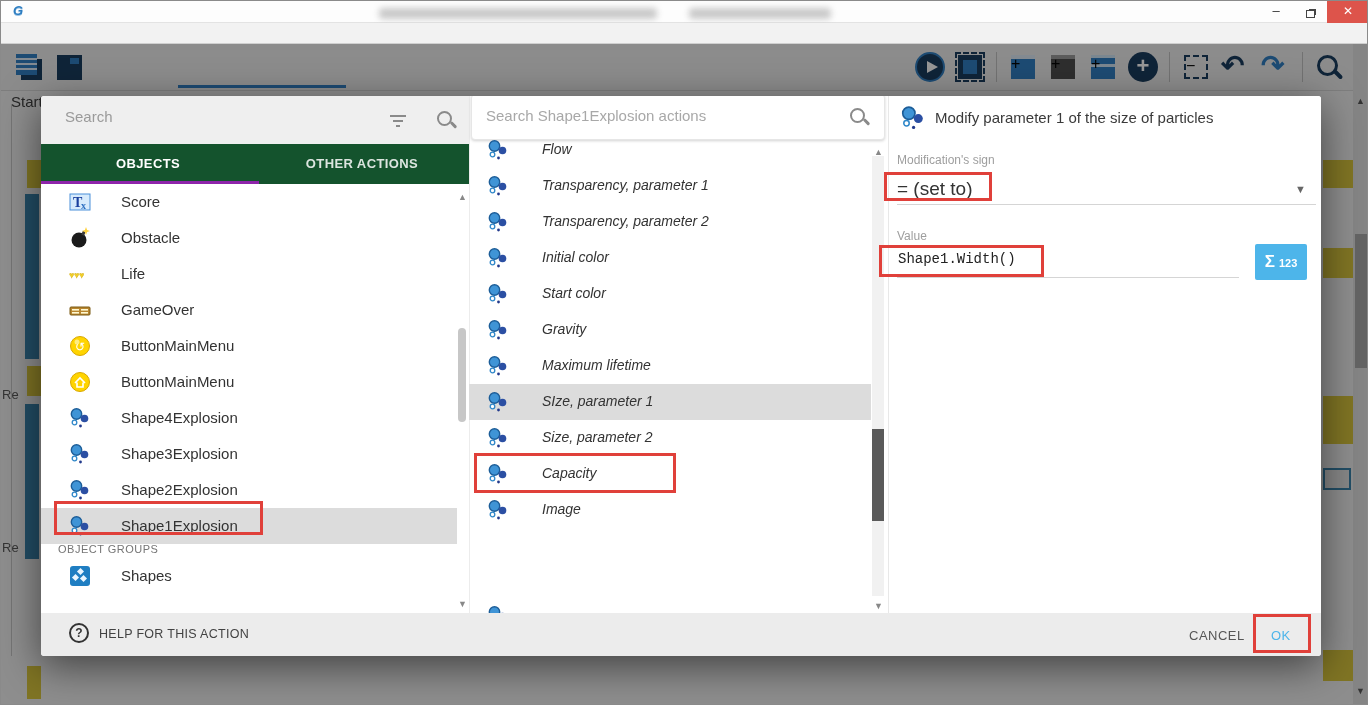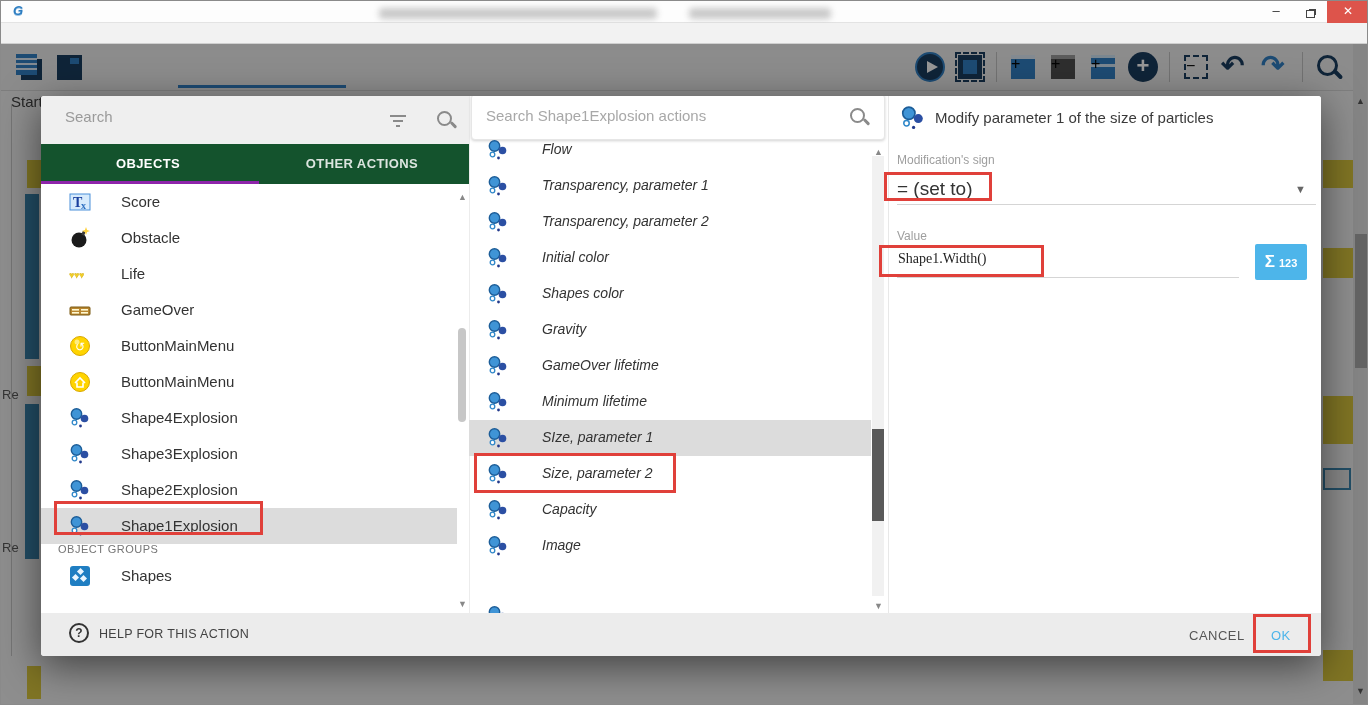"Shape1.Width()" .value-input { font-family: Liberation Serif, serif -> Liberation Mono, monospace }
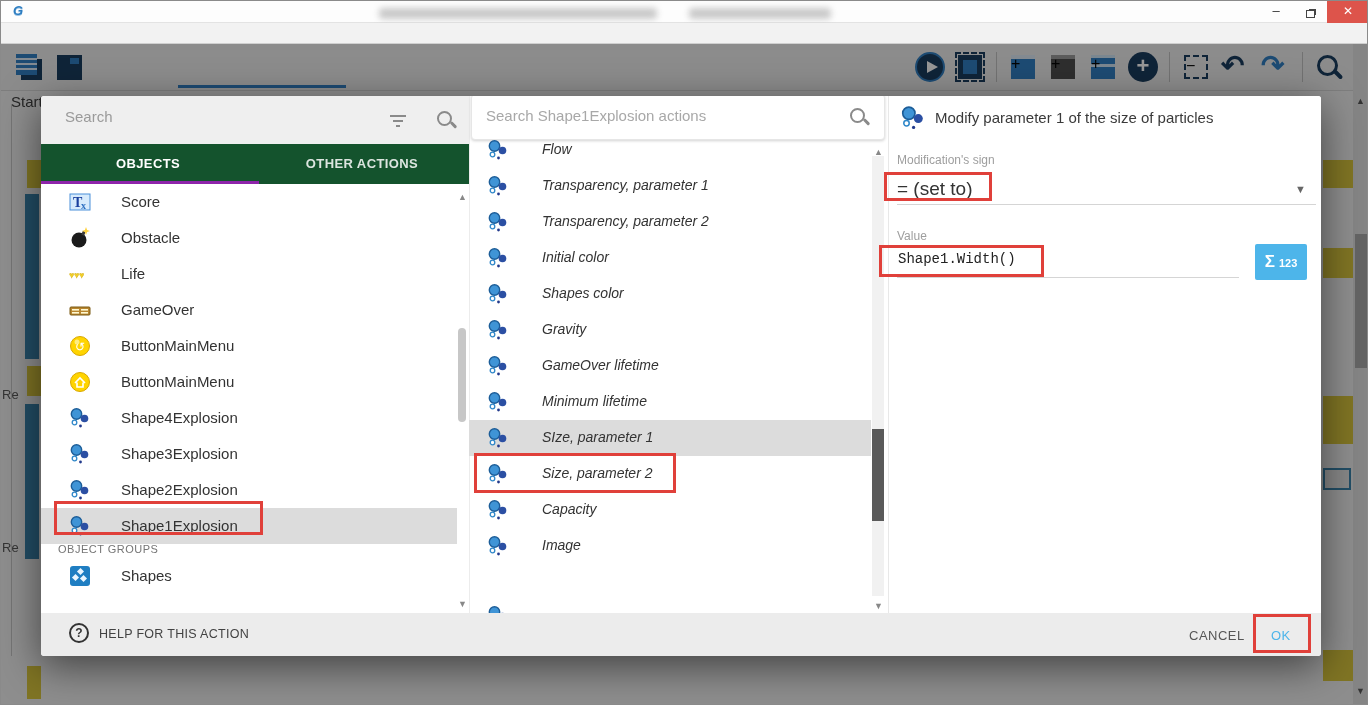"Shapes color" span.row-label { text: Shapes -> Start }
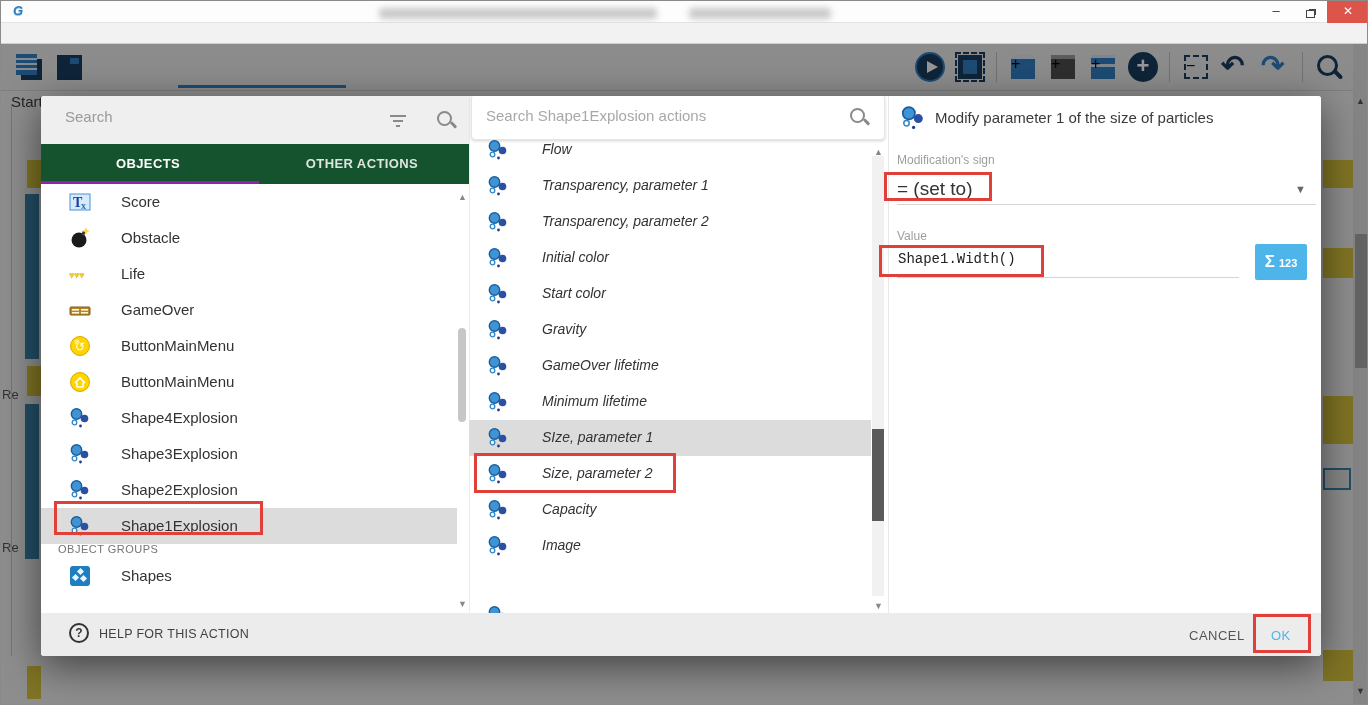"GameOver lifetime" span.row-label { text: GameOver -> Maximum }
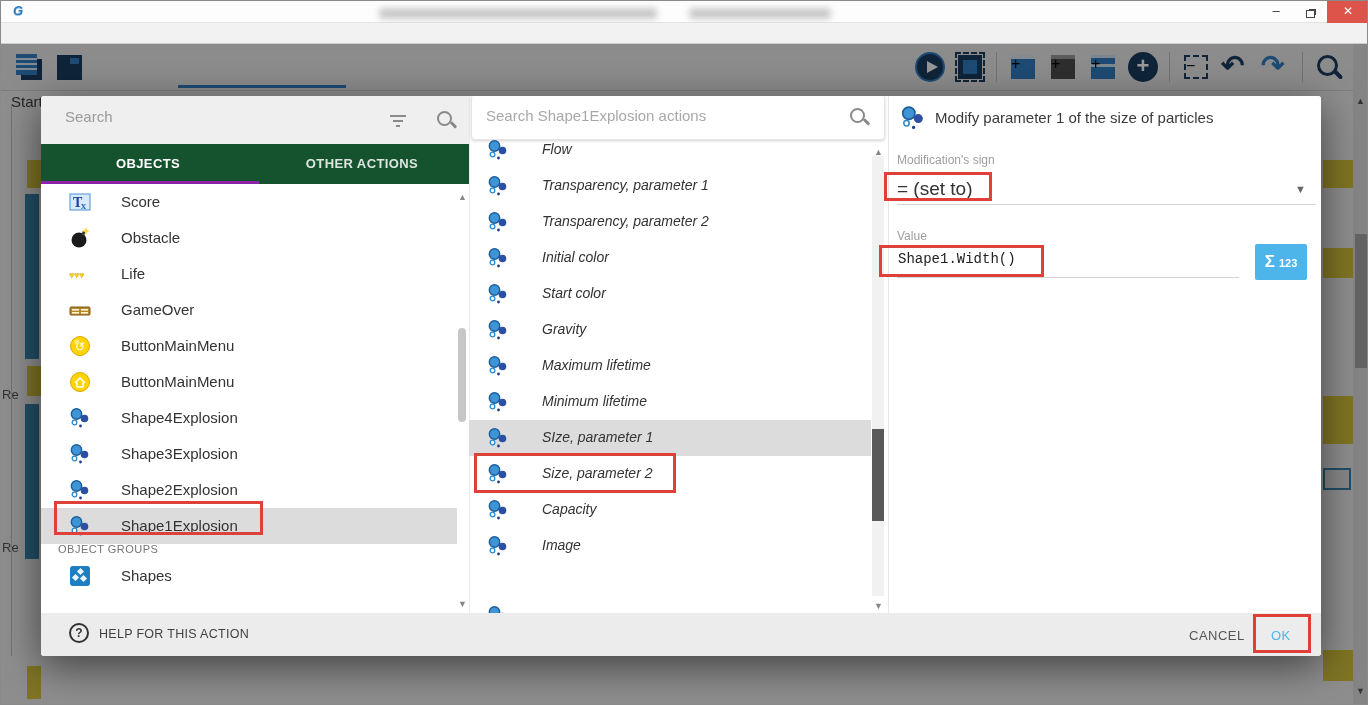"Minimum lifetime" div.row { html: <div> <span><svg> <circle></circle> <circle></circle> <circle></circle> <circle></circle> </svg></span> <span>Minimum lifetime</span> </div> -> none }
